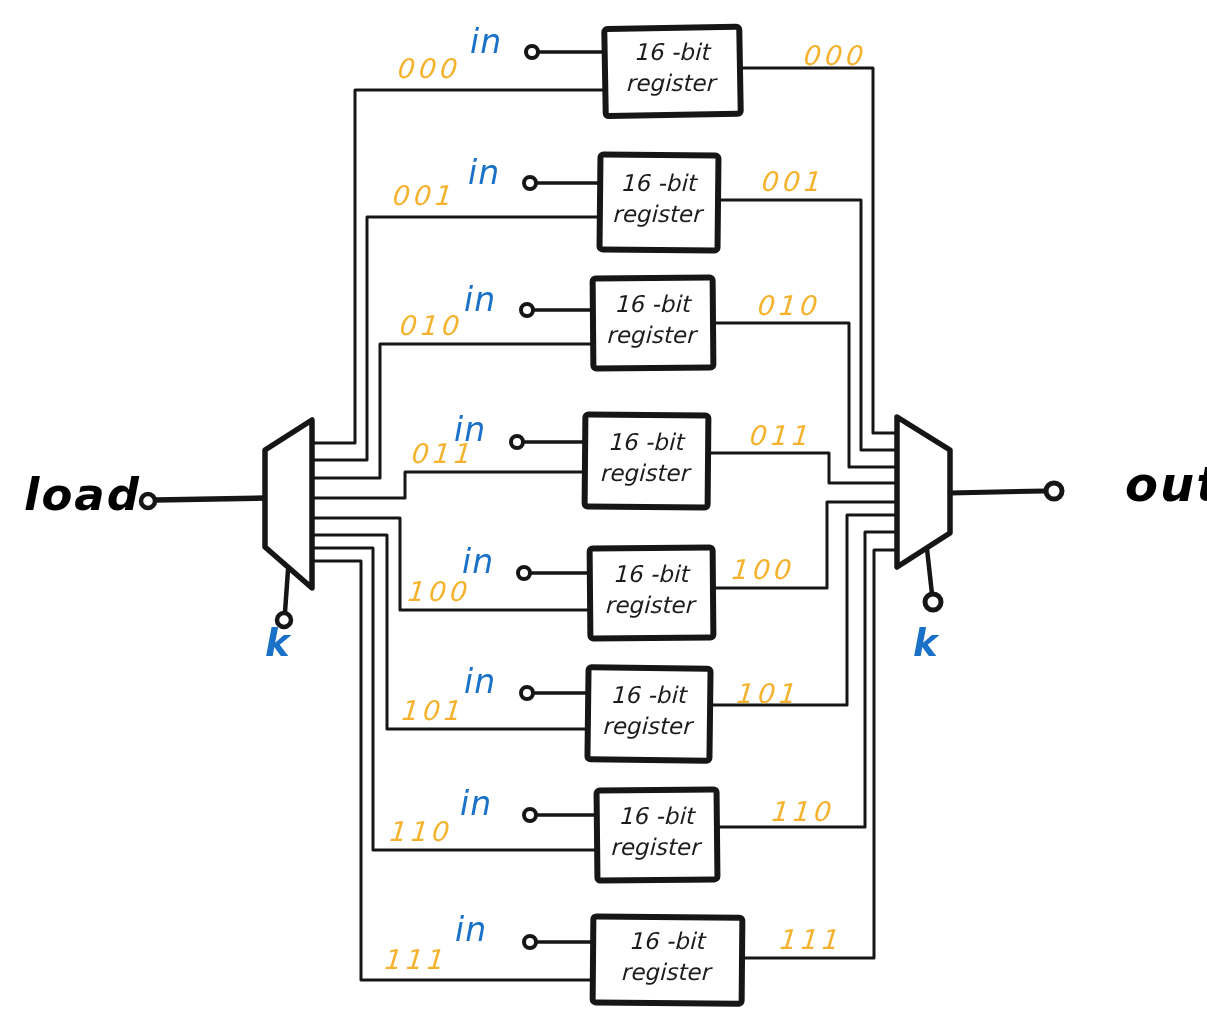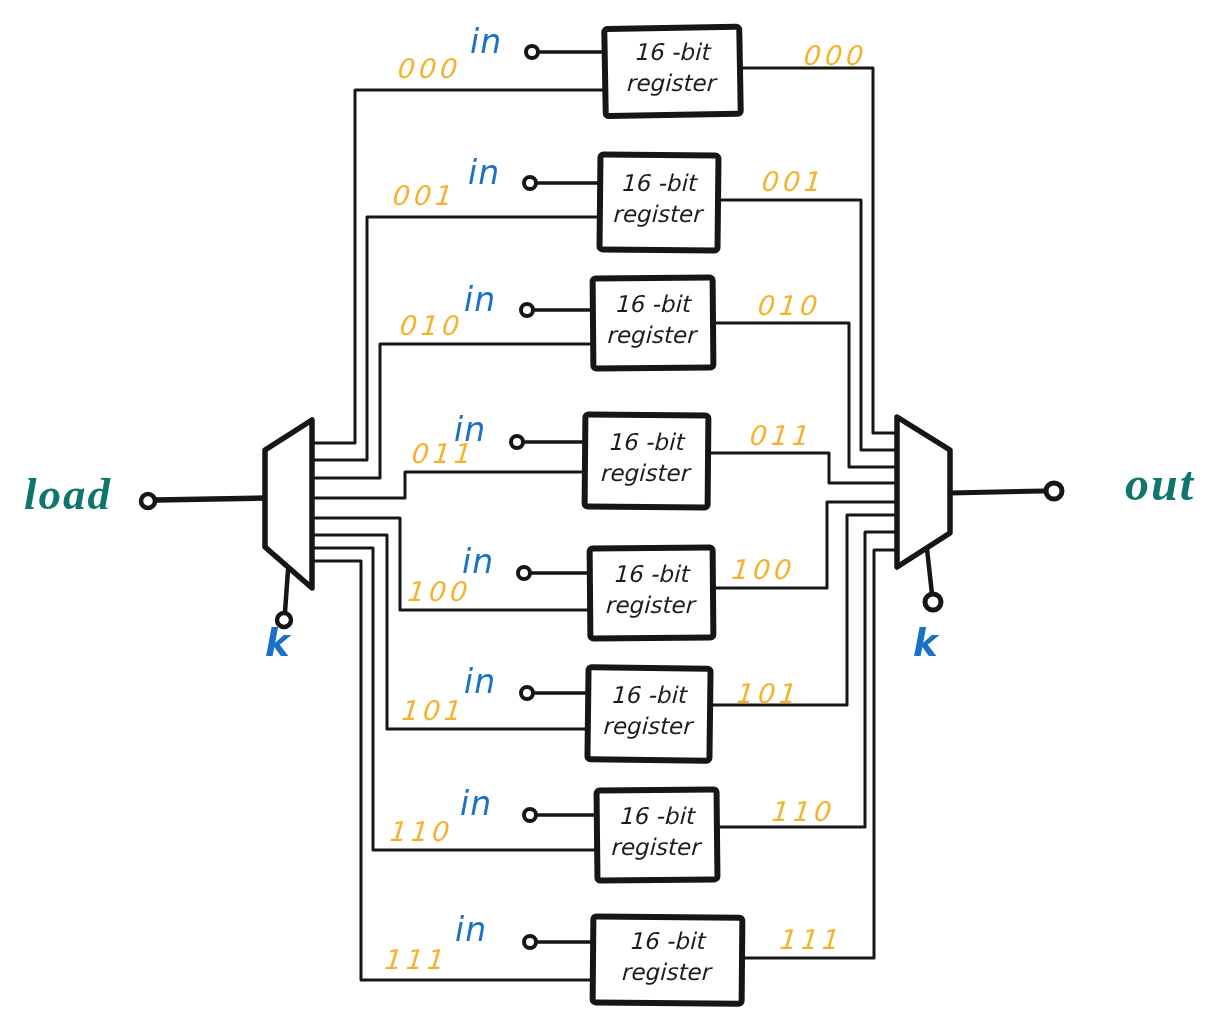"load" .big-label { color: #0f766e -> #000000; font-family: Liberation Serif, serif -> none }
